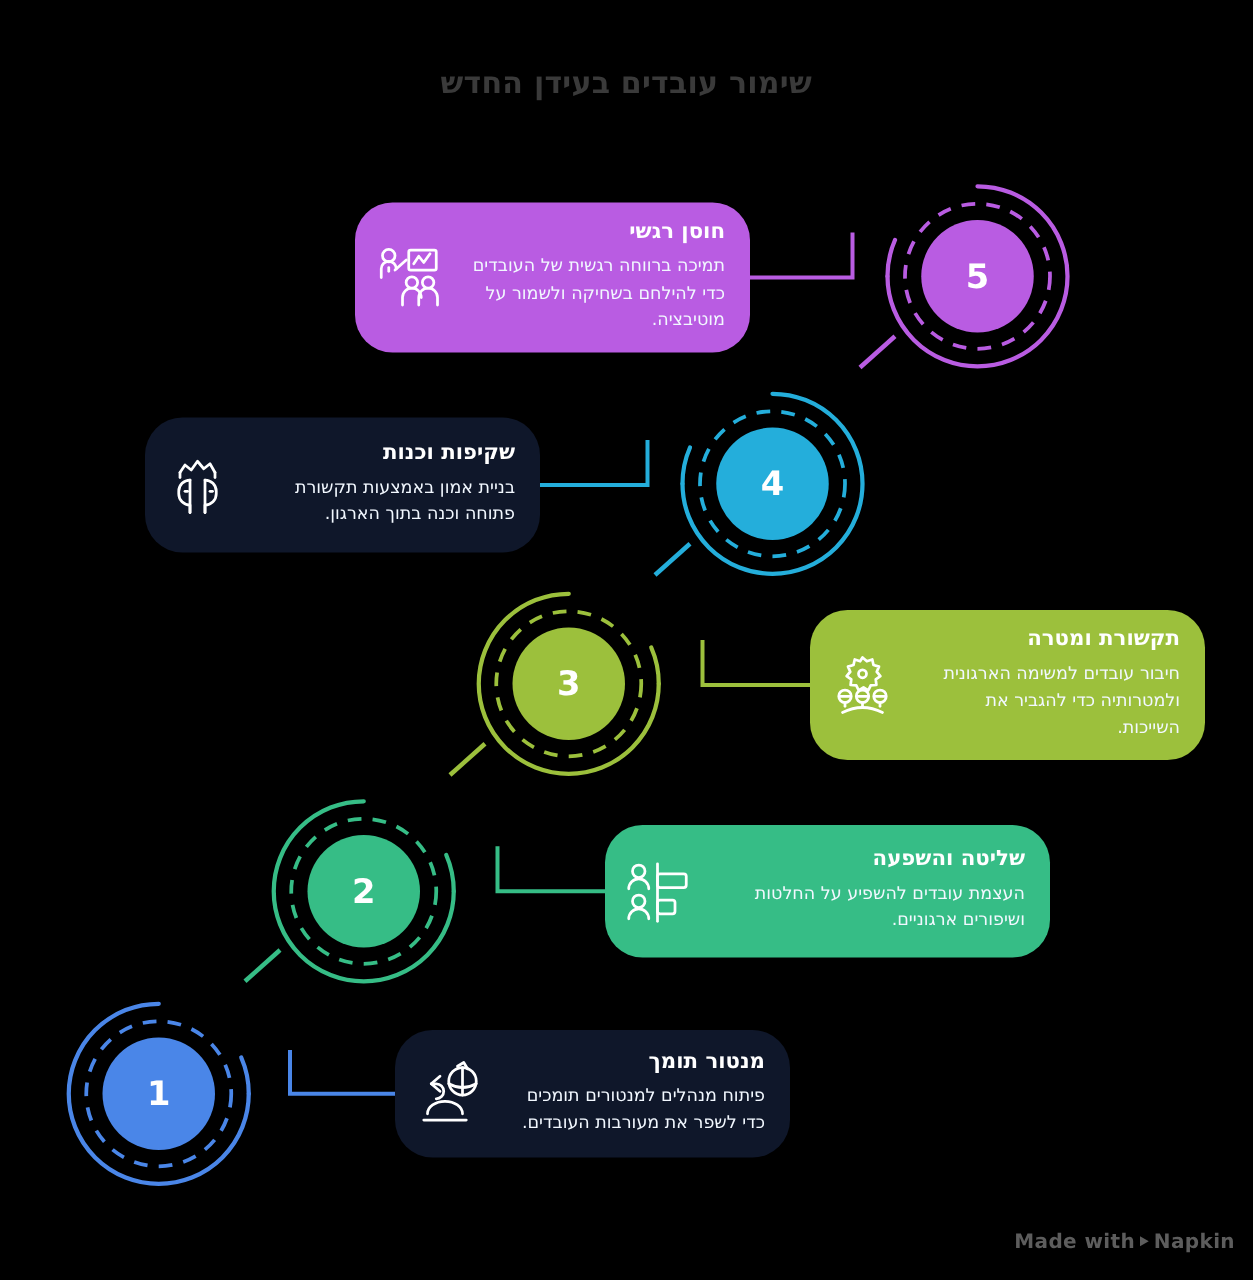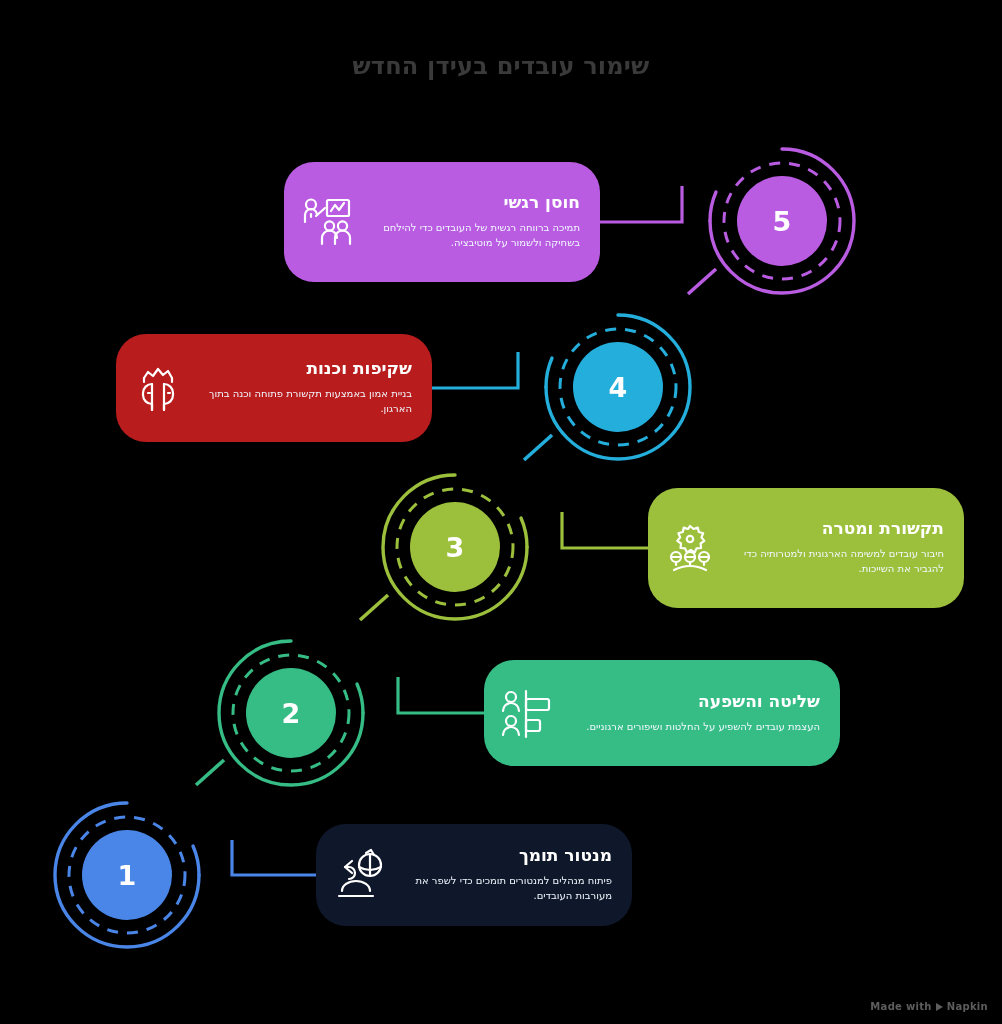"תמיכה ברווחה רגשית של העובדים" .card .bd { font-size: 10px -> 14px }
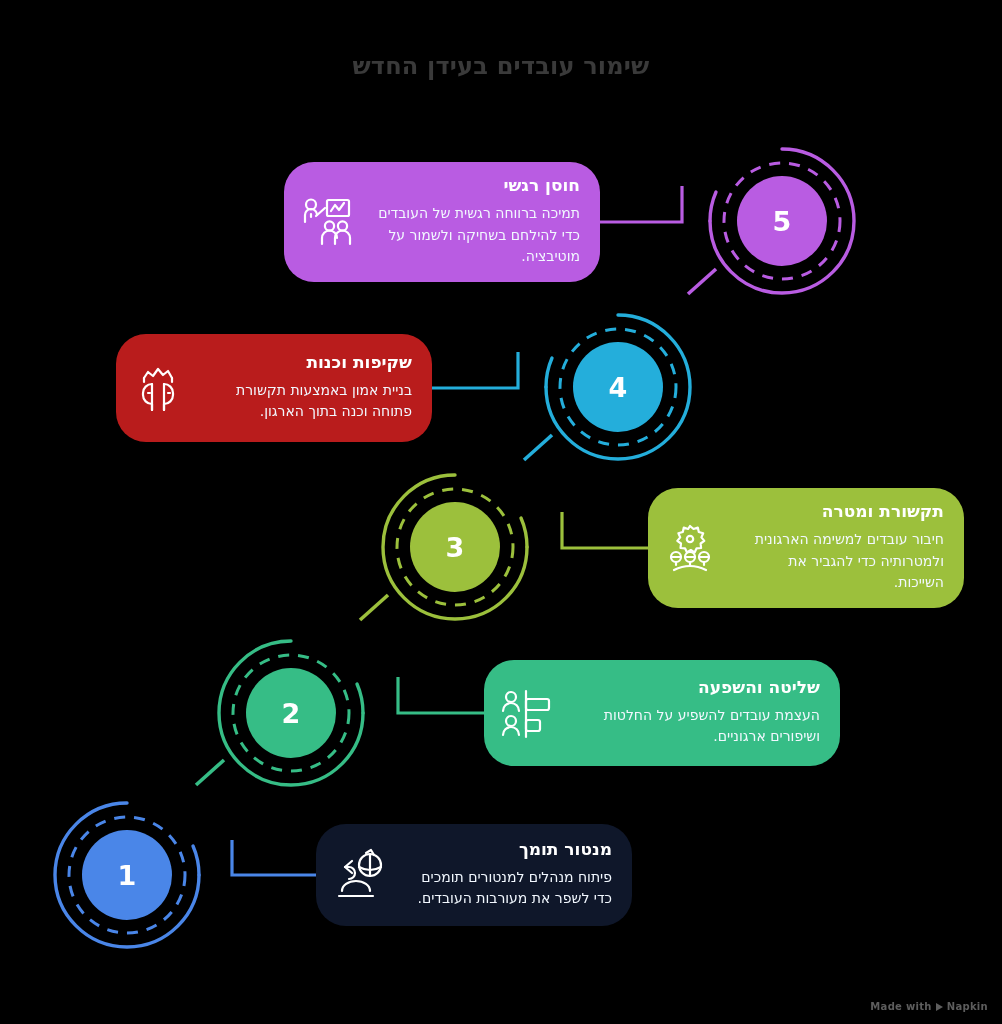"שקיפות וכנות" div.card { background: #b91c1c -> #0f172a }
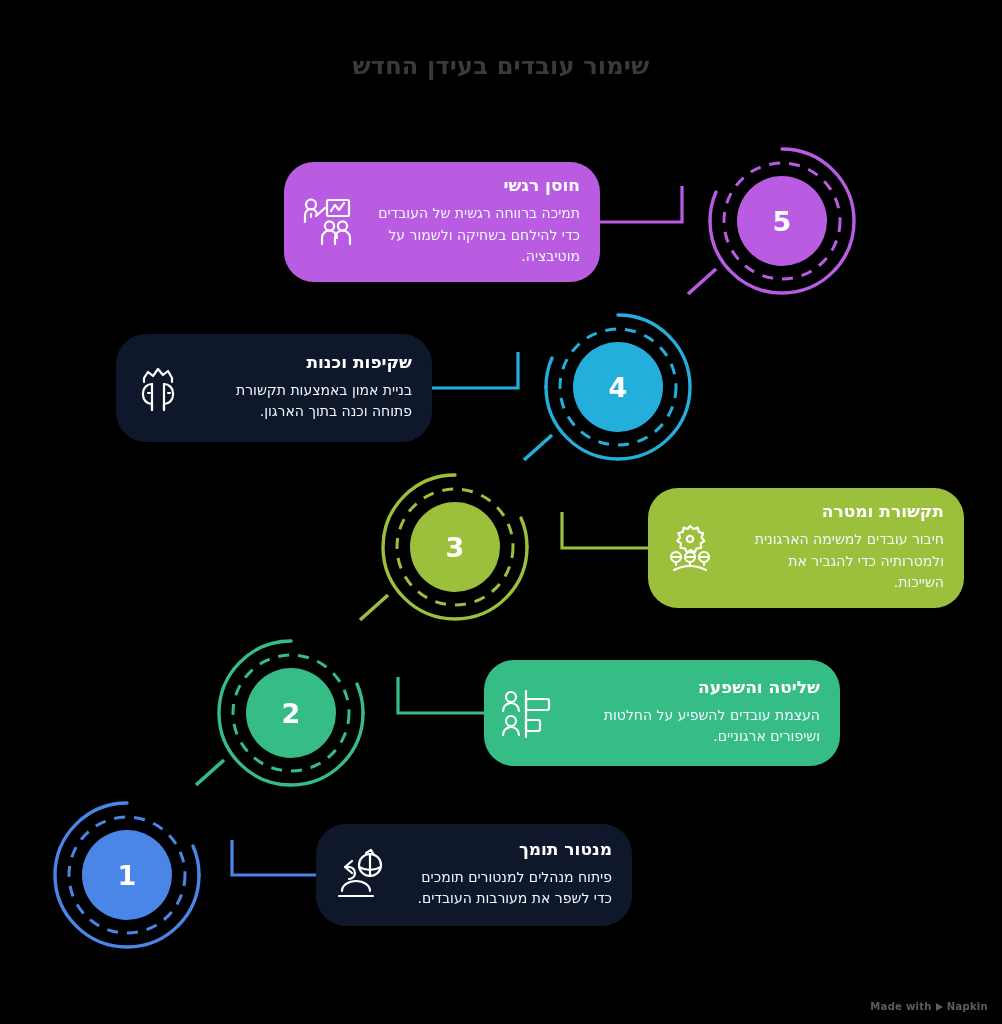"Made with" .watermark { bottom: 12px -> 22px; font-size: 10px -> 16px }
